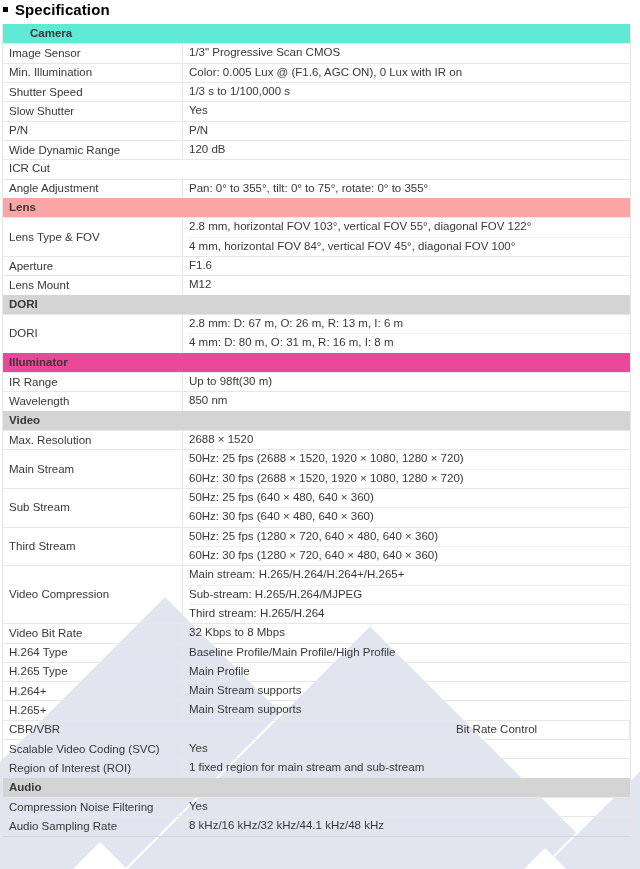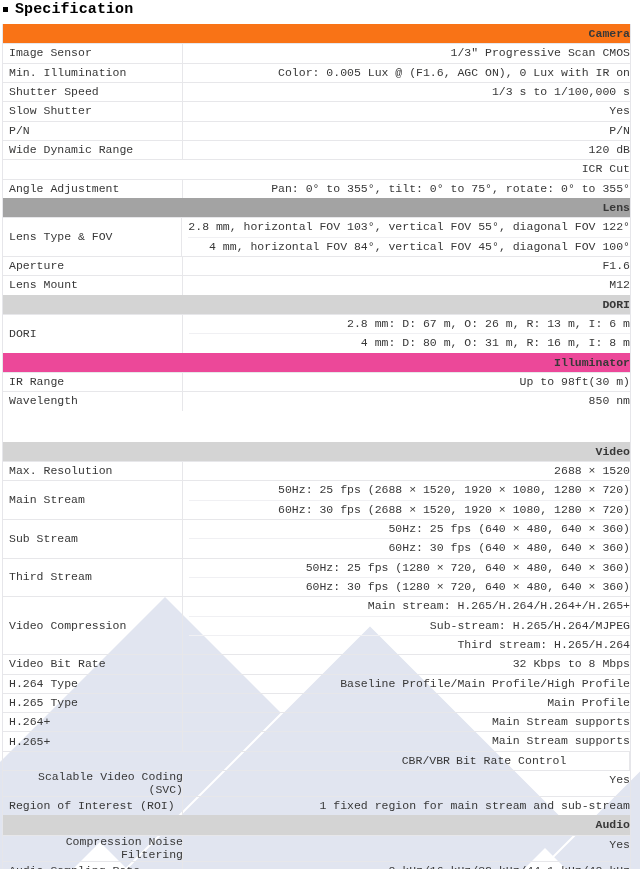"Specification" .page { font-family: Liberation Mono, monospace -> Liberation Sans, sans-serif; text-align: right -> none }
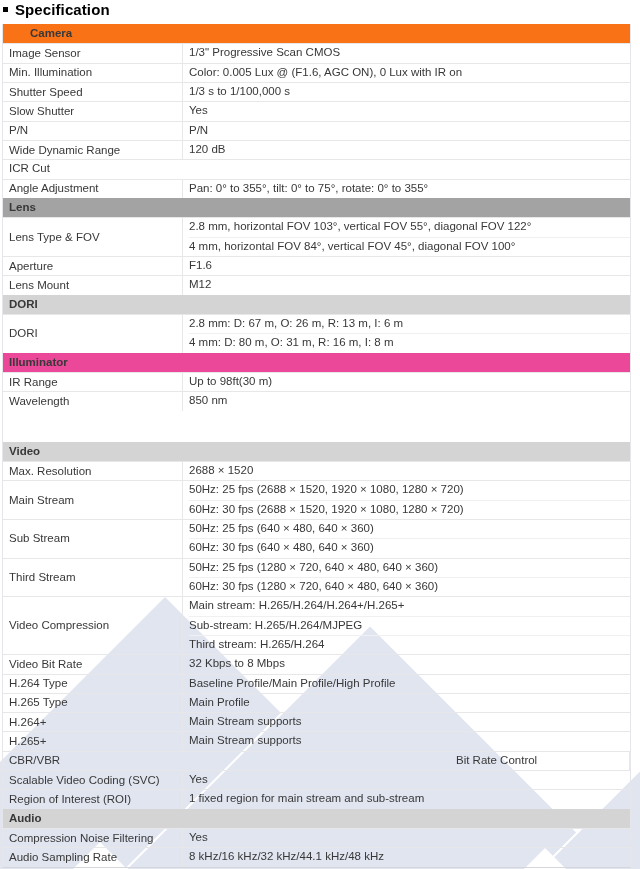"Camera" div.section-bar { background: #f97316 -> #5eead4 }
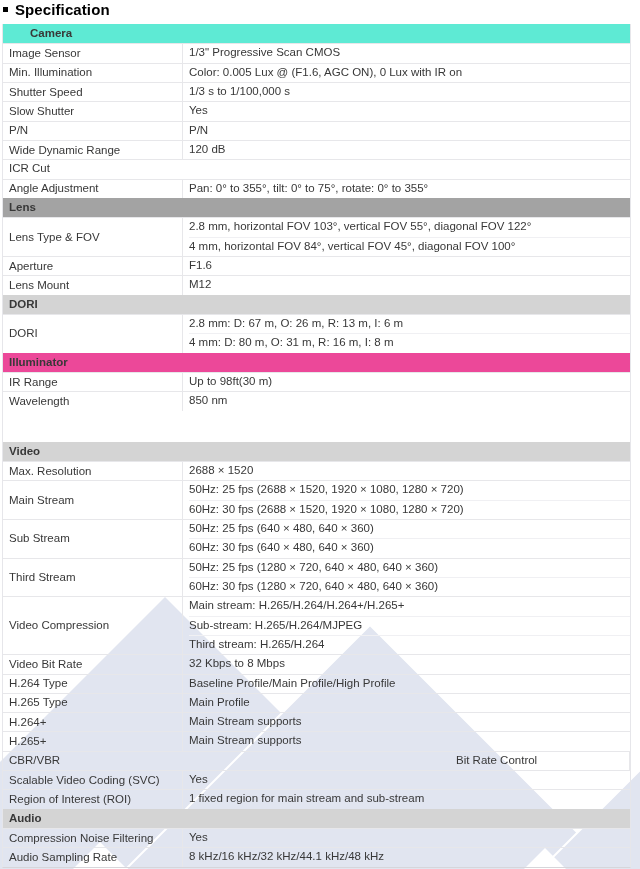"Lens" div.section-bar { background: #a3a3a3 -> #fca5a5 }
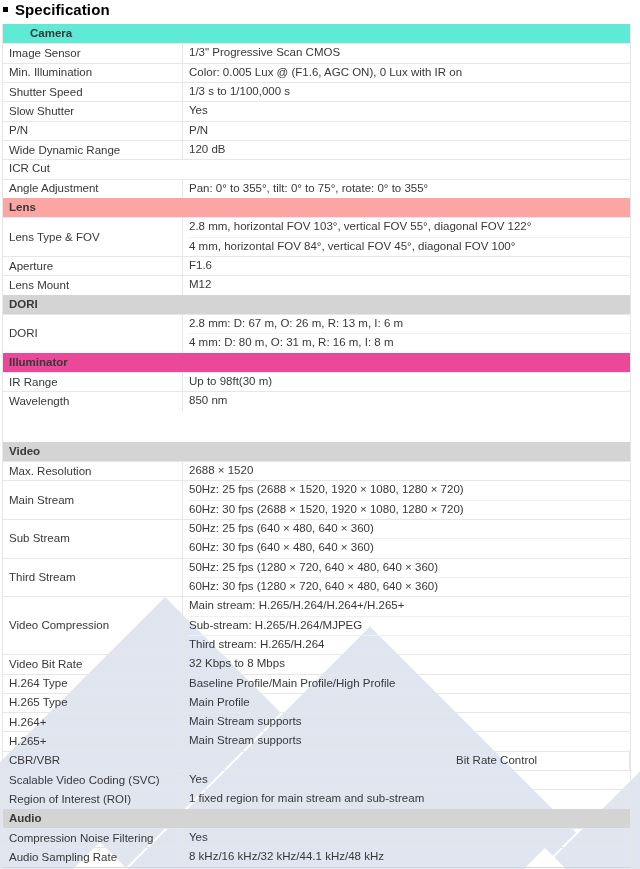"Video" div.section-bar { margin-top: 31px -> none }
